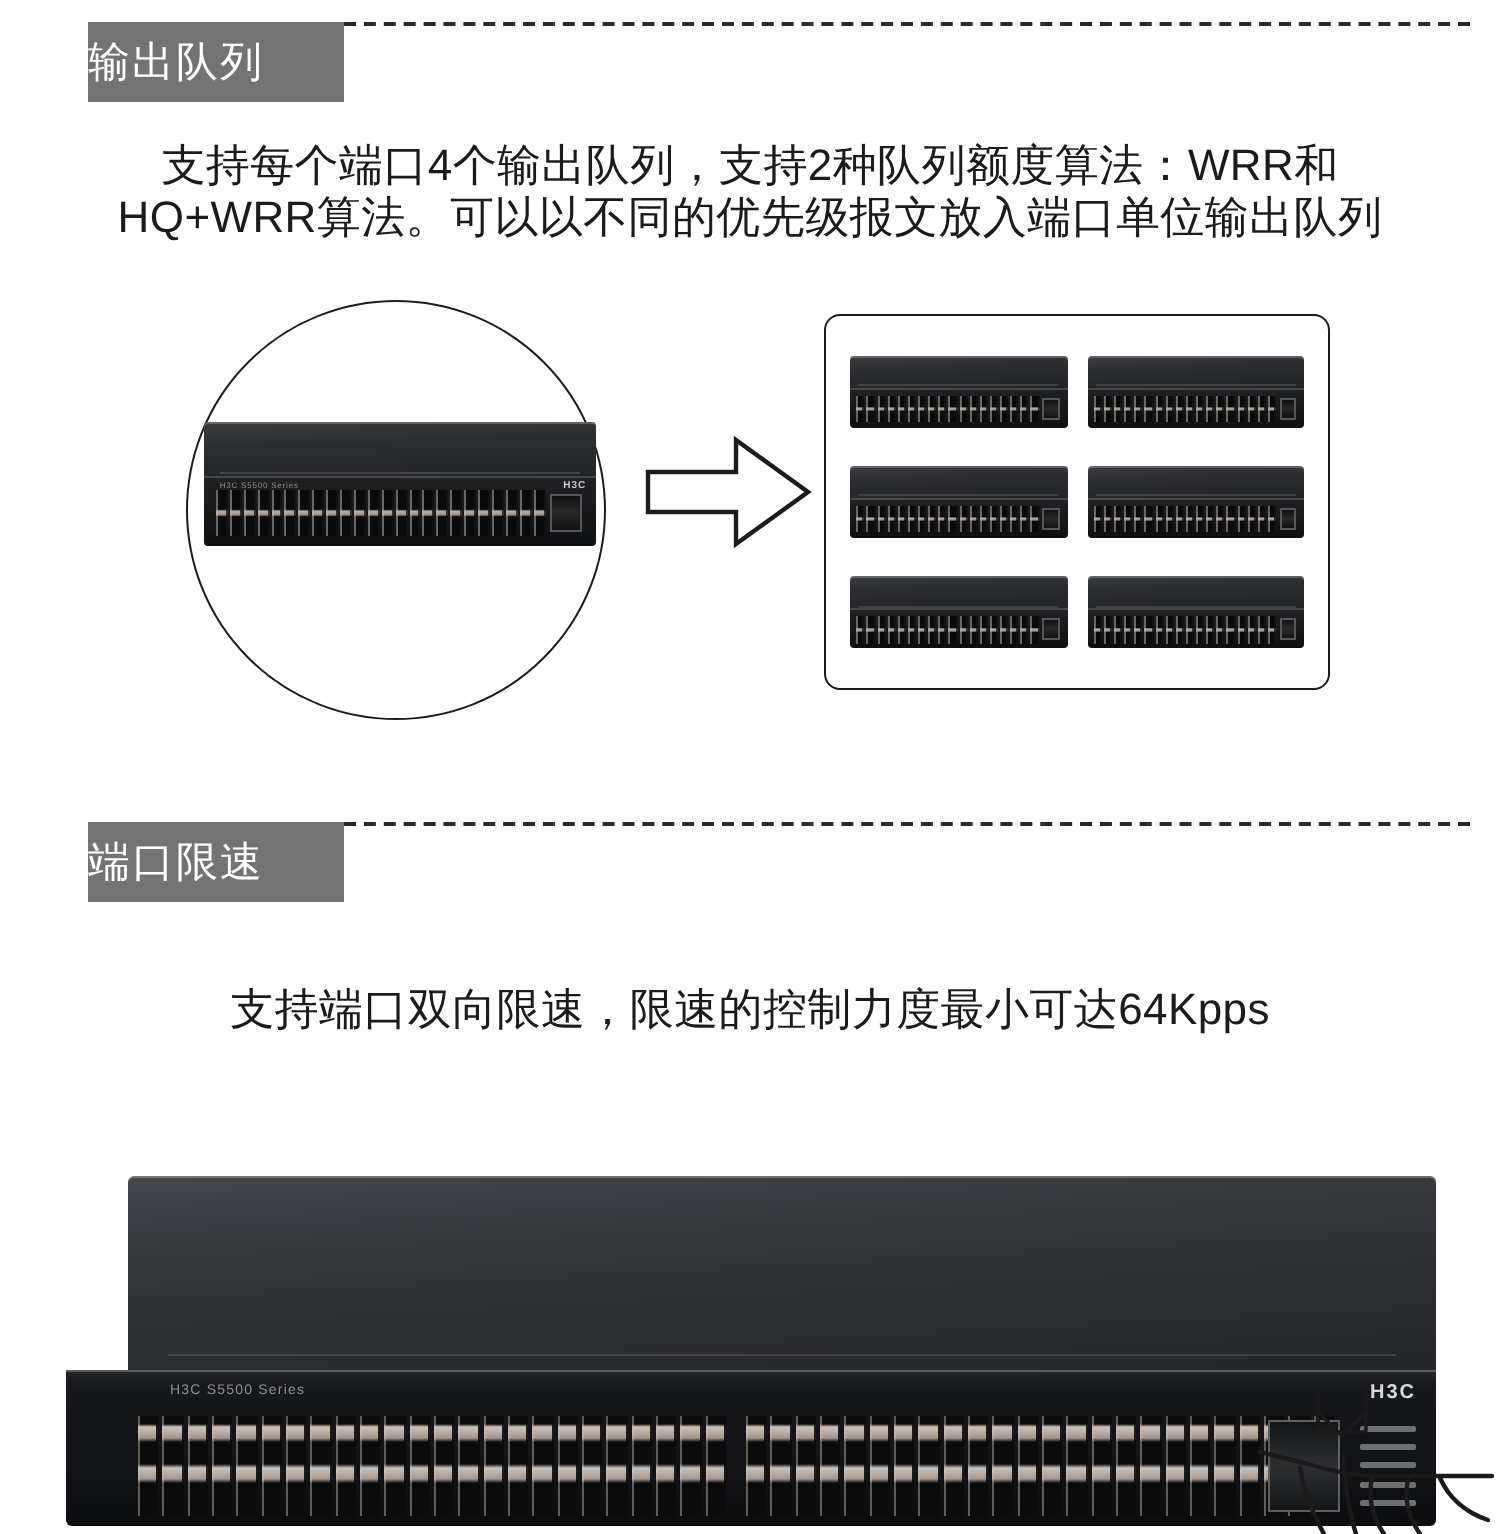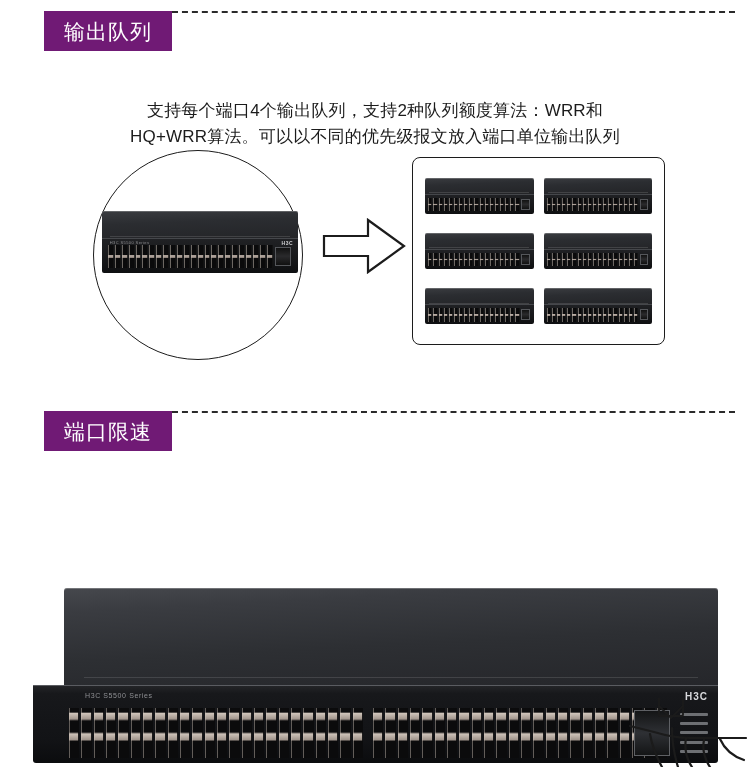"输出队列" .tag-box { background: #701a75 -> #737373; justify-content: center -> flex-start }
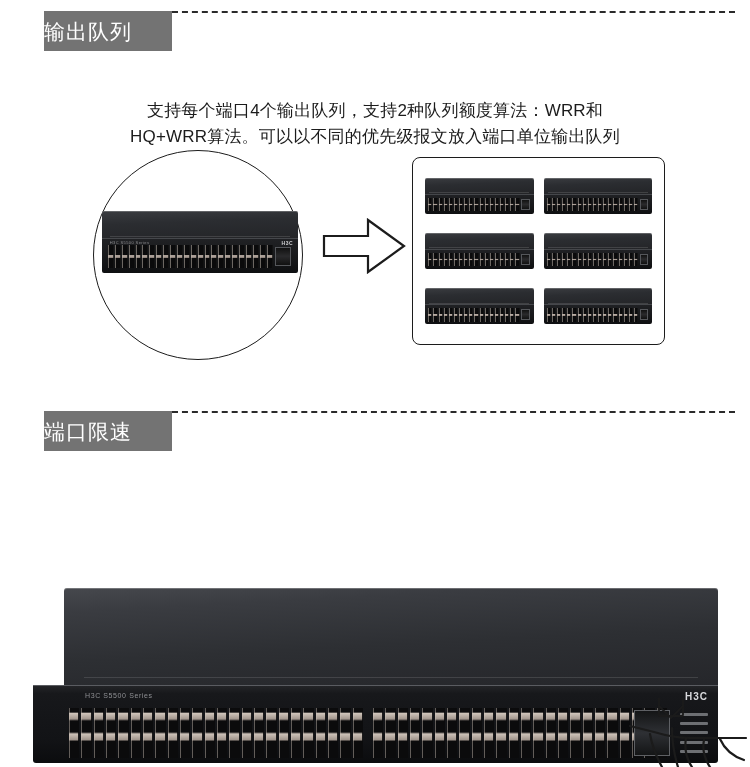"支持每个端口4个输出队列，支持2种队列额度算法：WRR和" .body-text { font-size: 17px -> 22px; margin-top: 28px -> none }
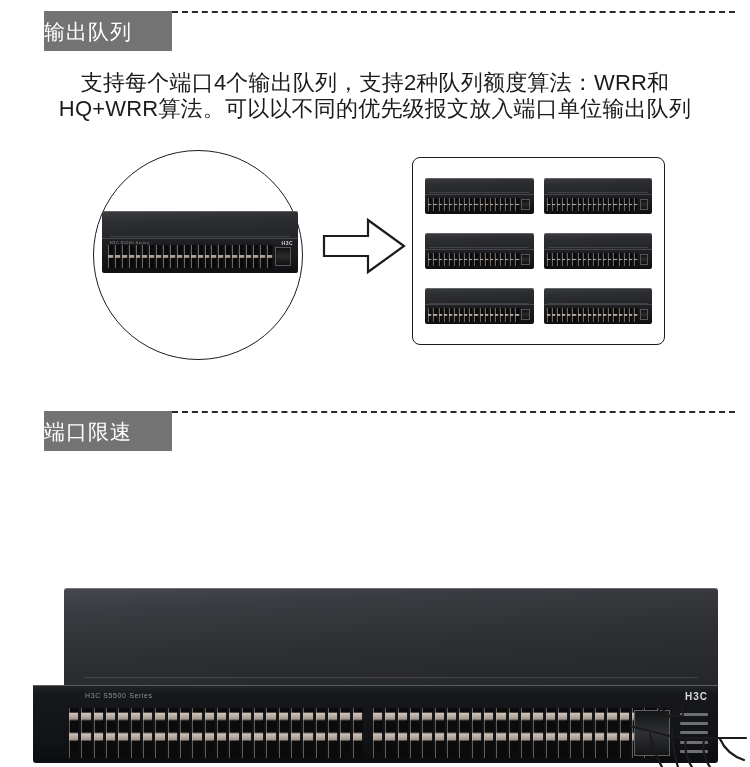"支持端口双向限速，限速的控制力度最小可达64Kpps" span.ln { html: none -> <span>支持端口双向限速，限速的控制力度最小可达64Kpps</span> }
